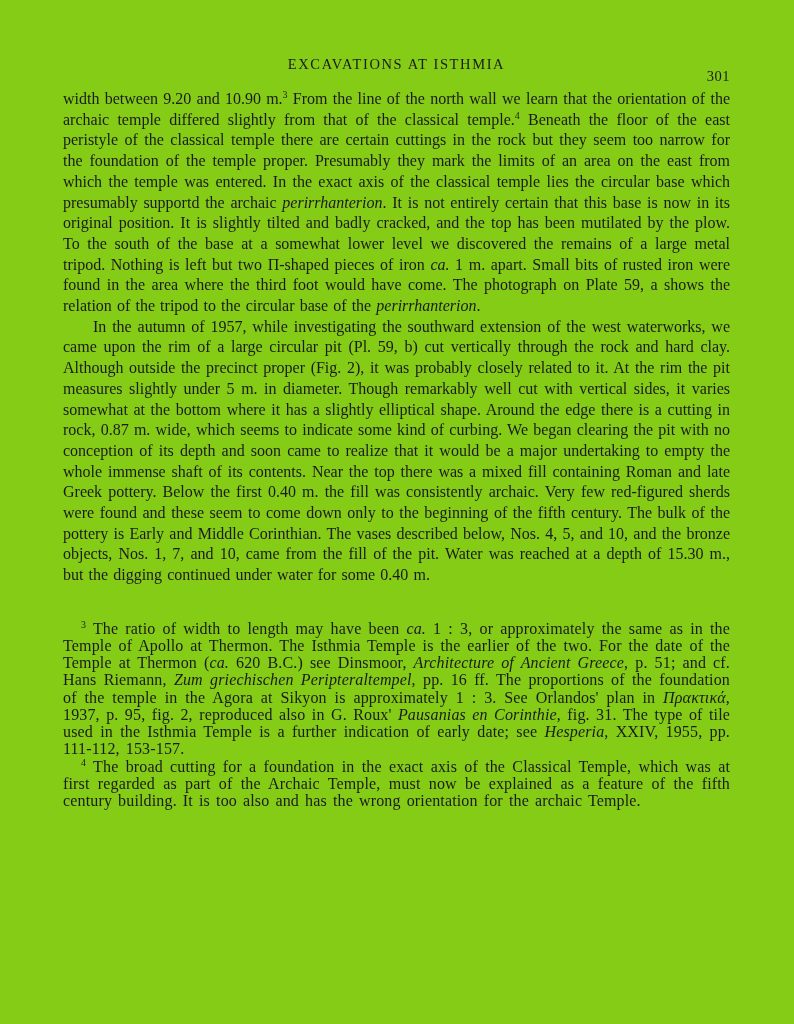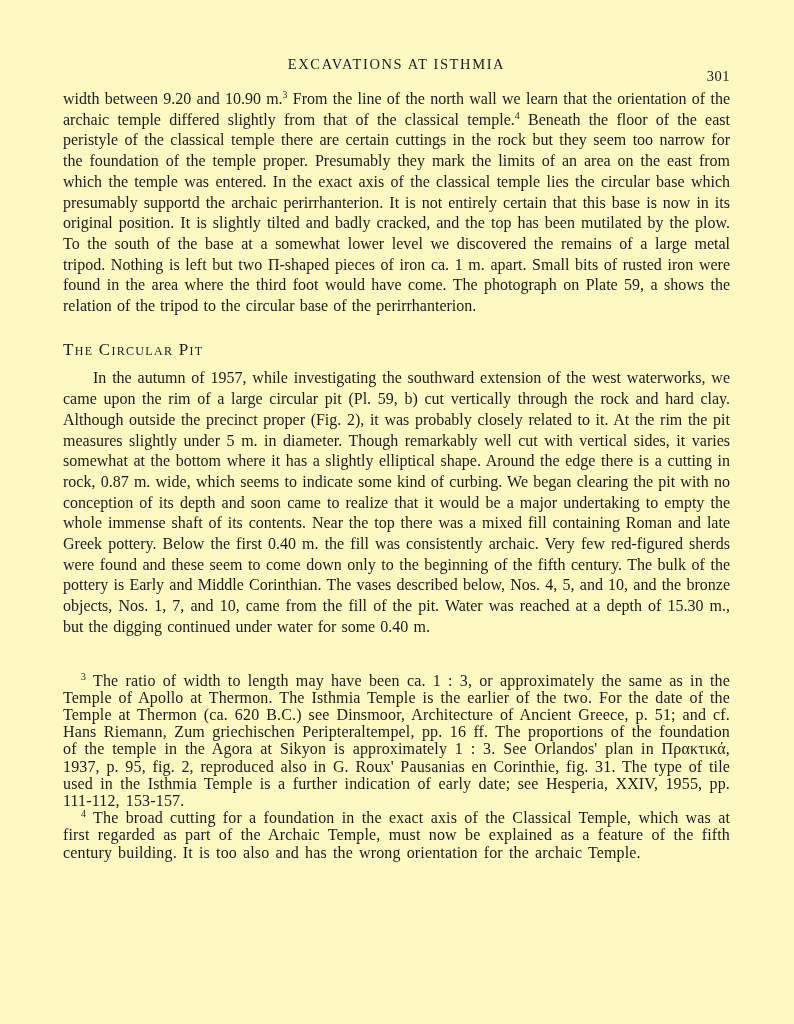"EXCAVATIONS AT ISTHMIA" .page { background: #fef9c3 -> #84cc16 }
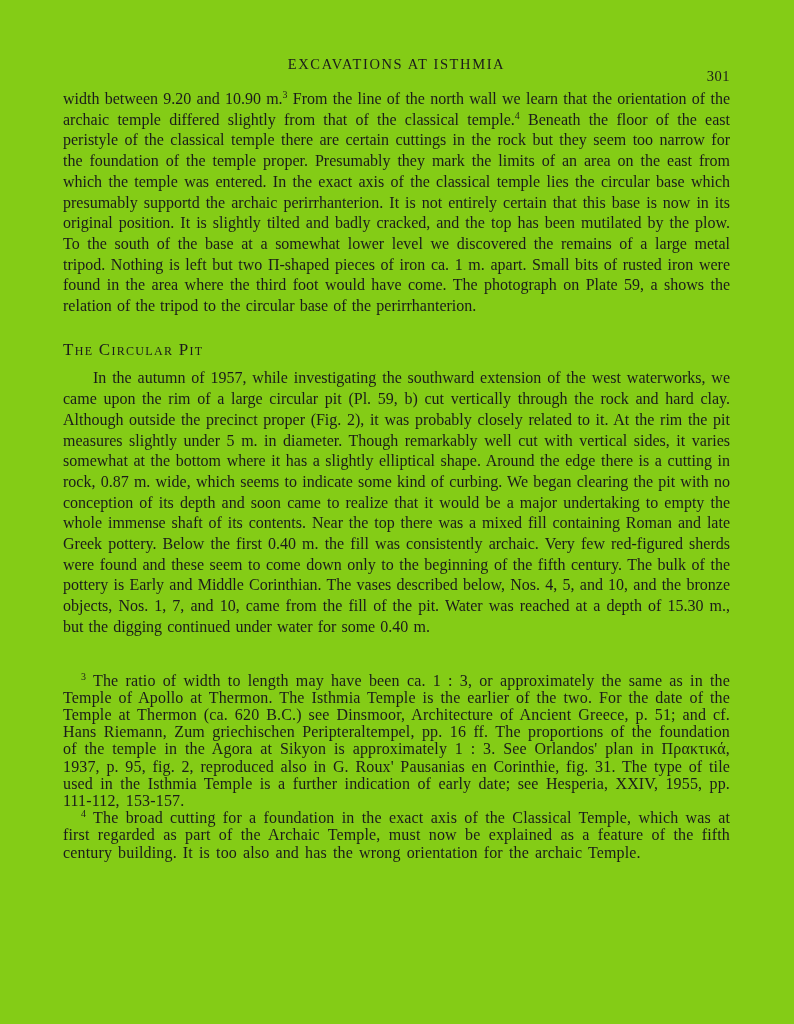"perirrhanterion" .it { font-style: none -> italic }
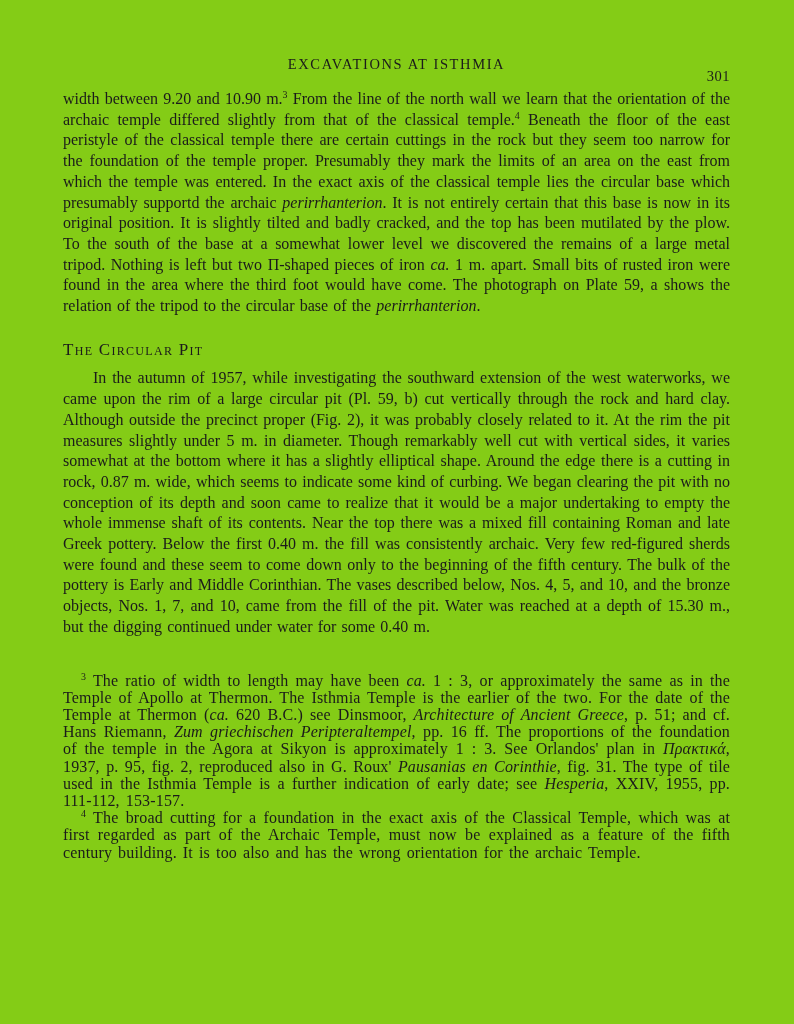"The Circular Pit" h2.section-heading { html: <h2>The Circular Pit</h2> -> none }
